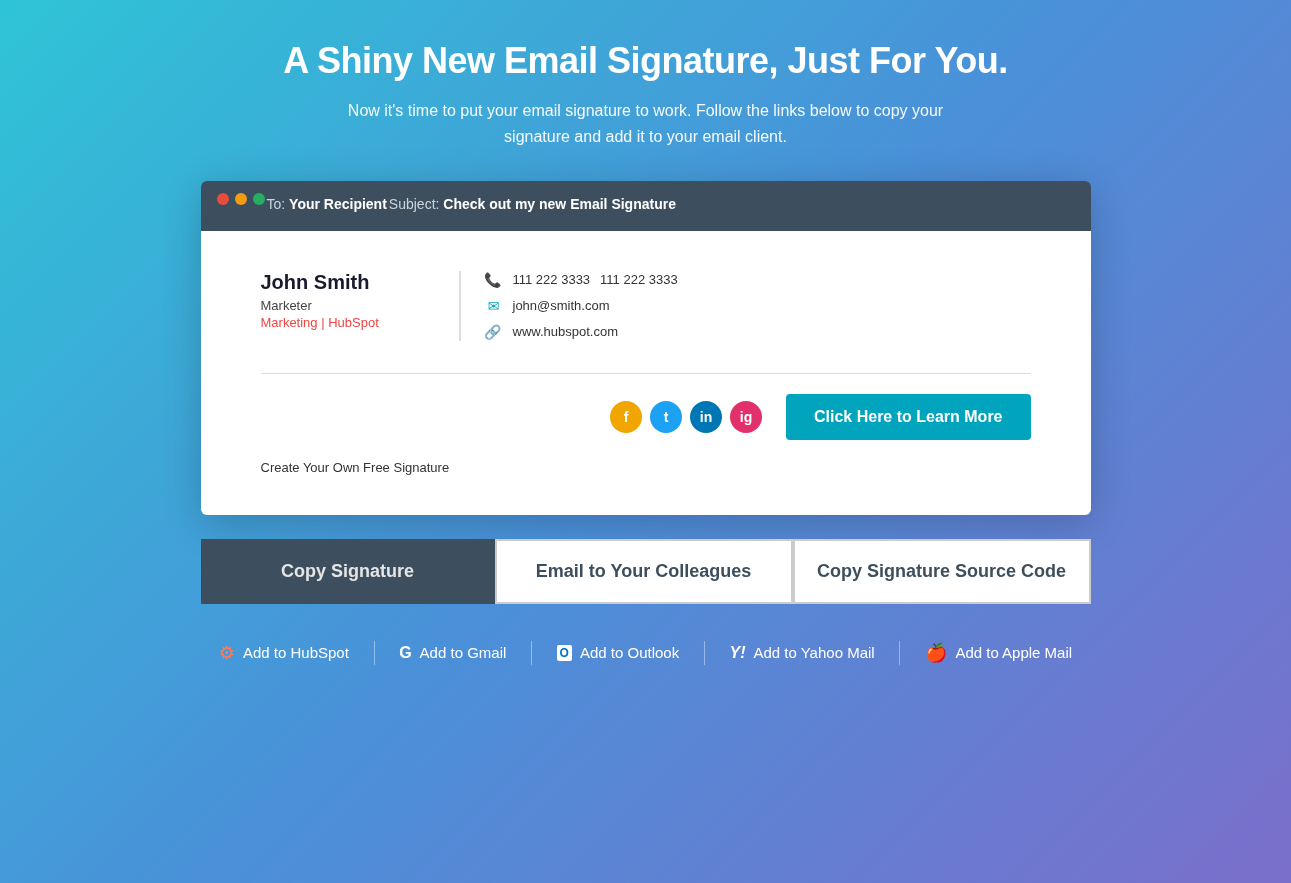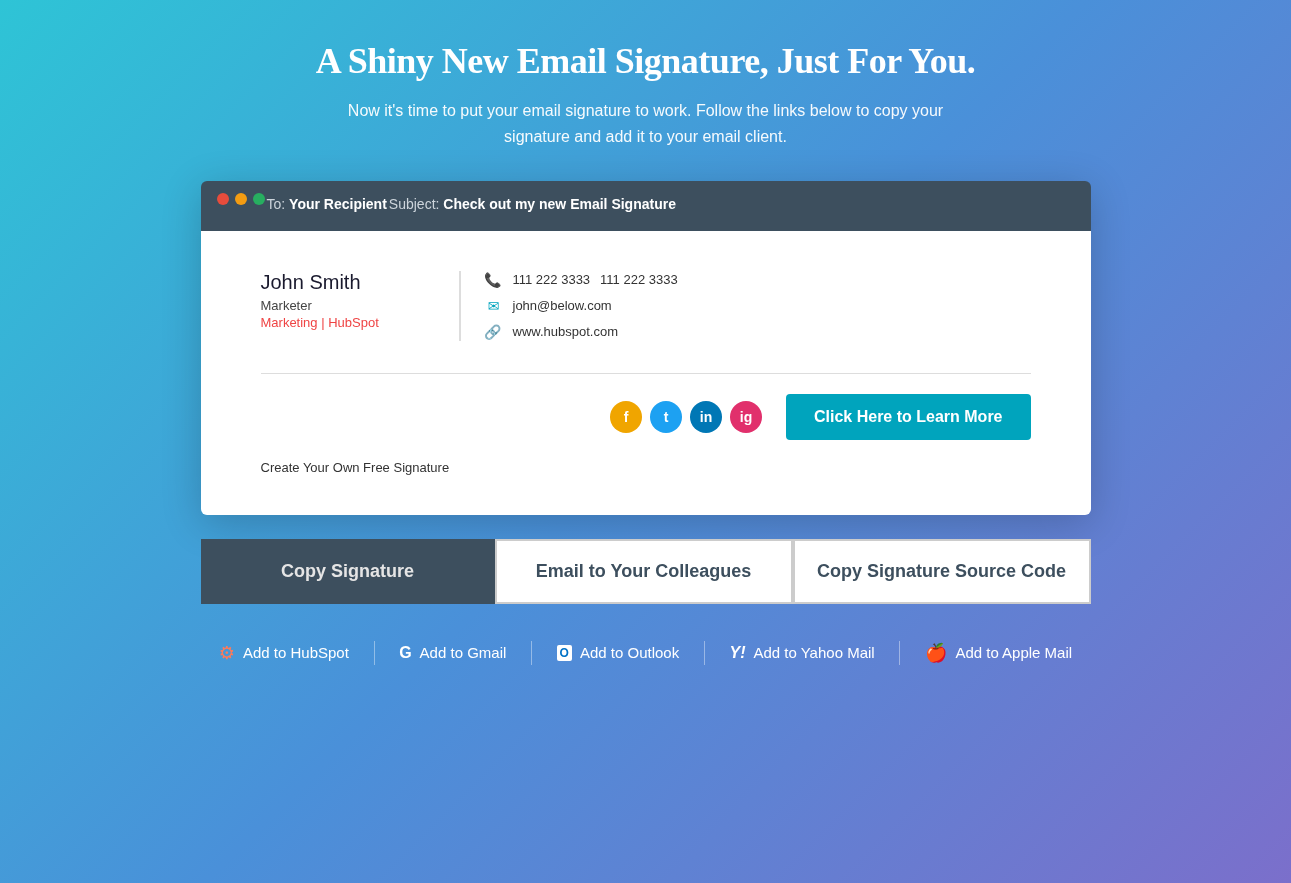"A Shiny New Email Signature," .page-title { font-family: Liberation Serif, serif -> none }
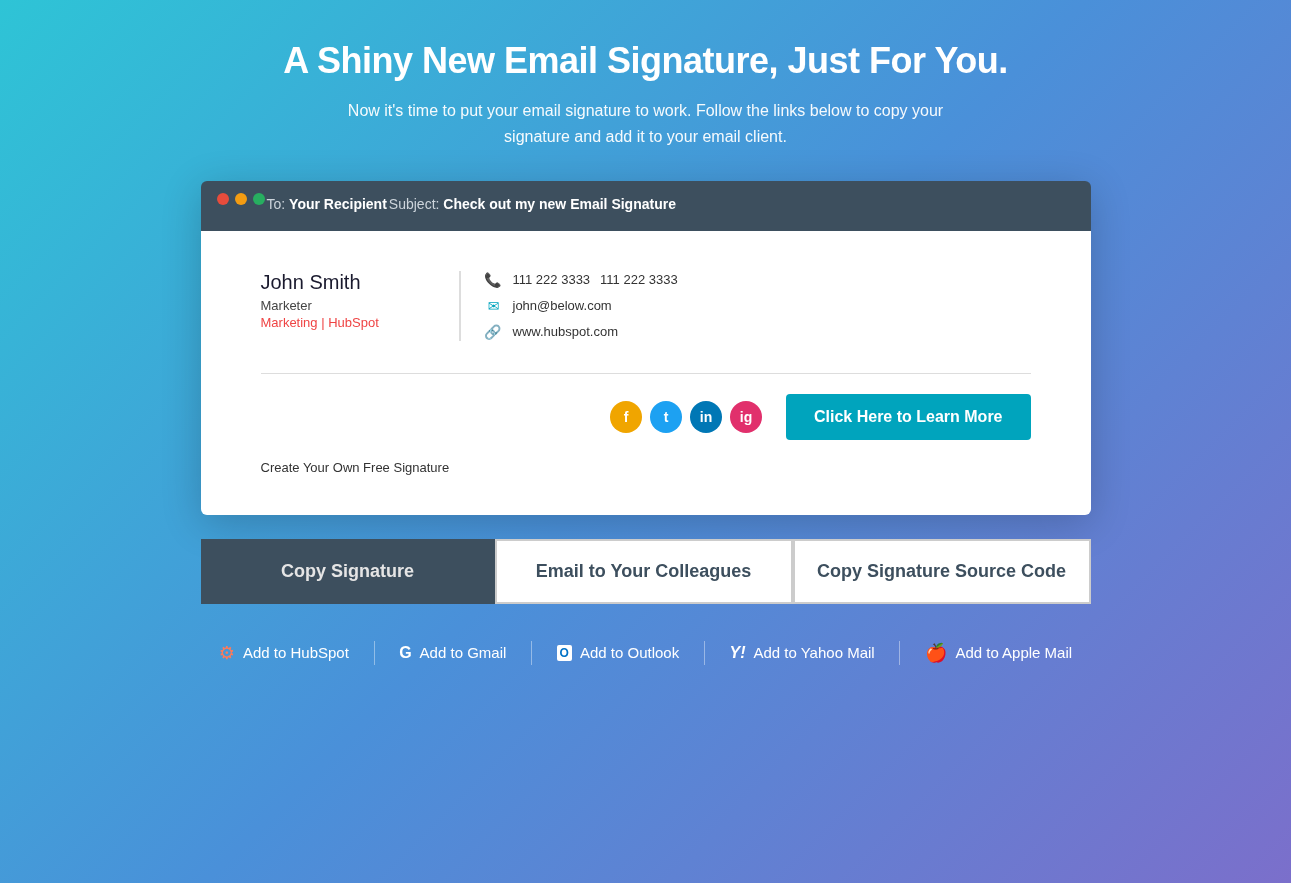"John Smith" .sig-name { font-weight: 400 -> 700 }
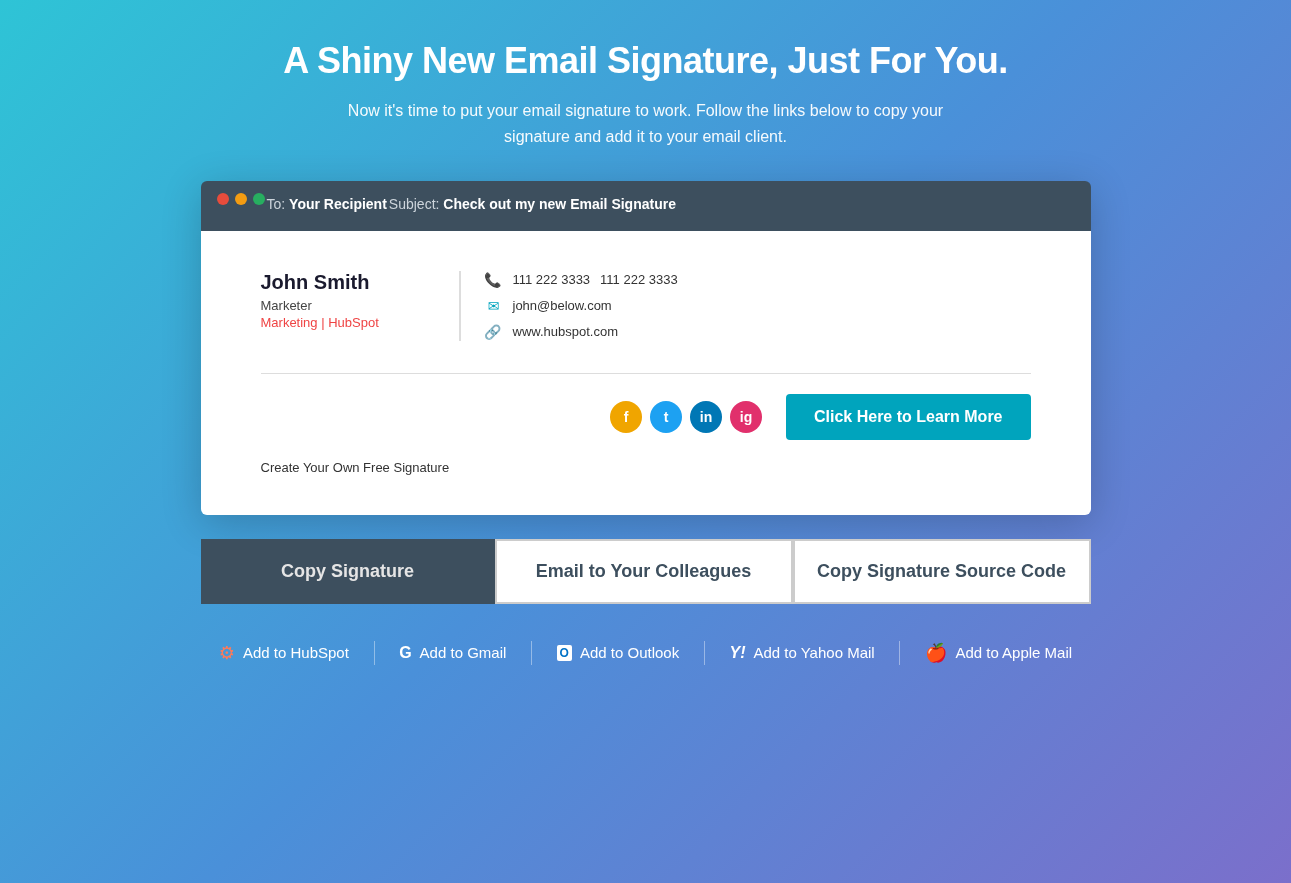"john@below.com" span { text: john@below.com -> john@smith.com }
